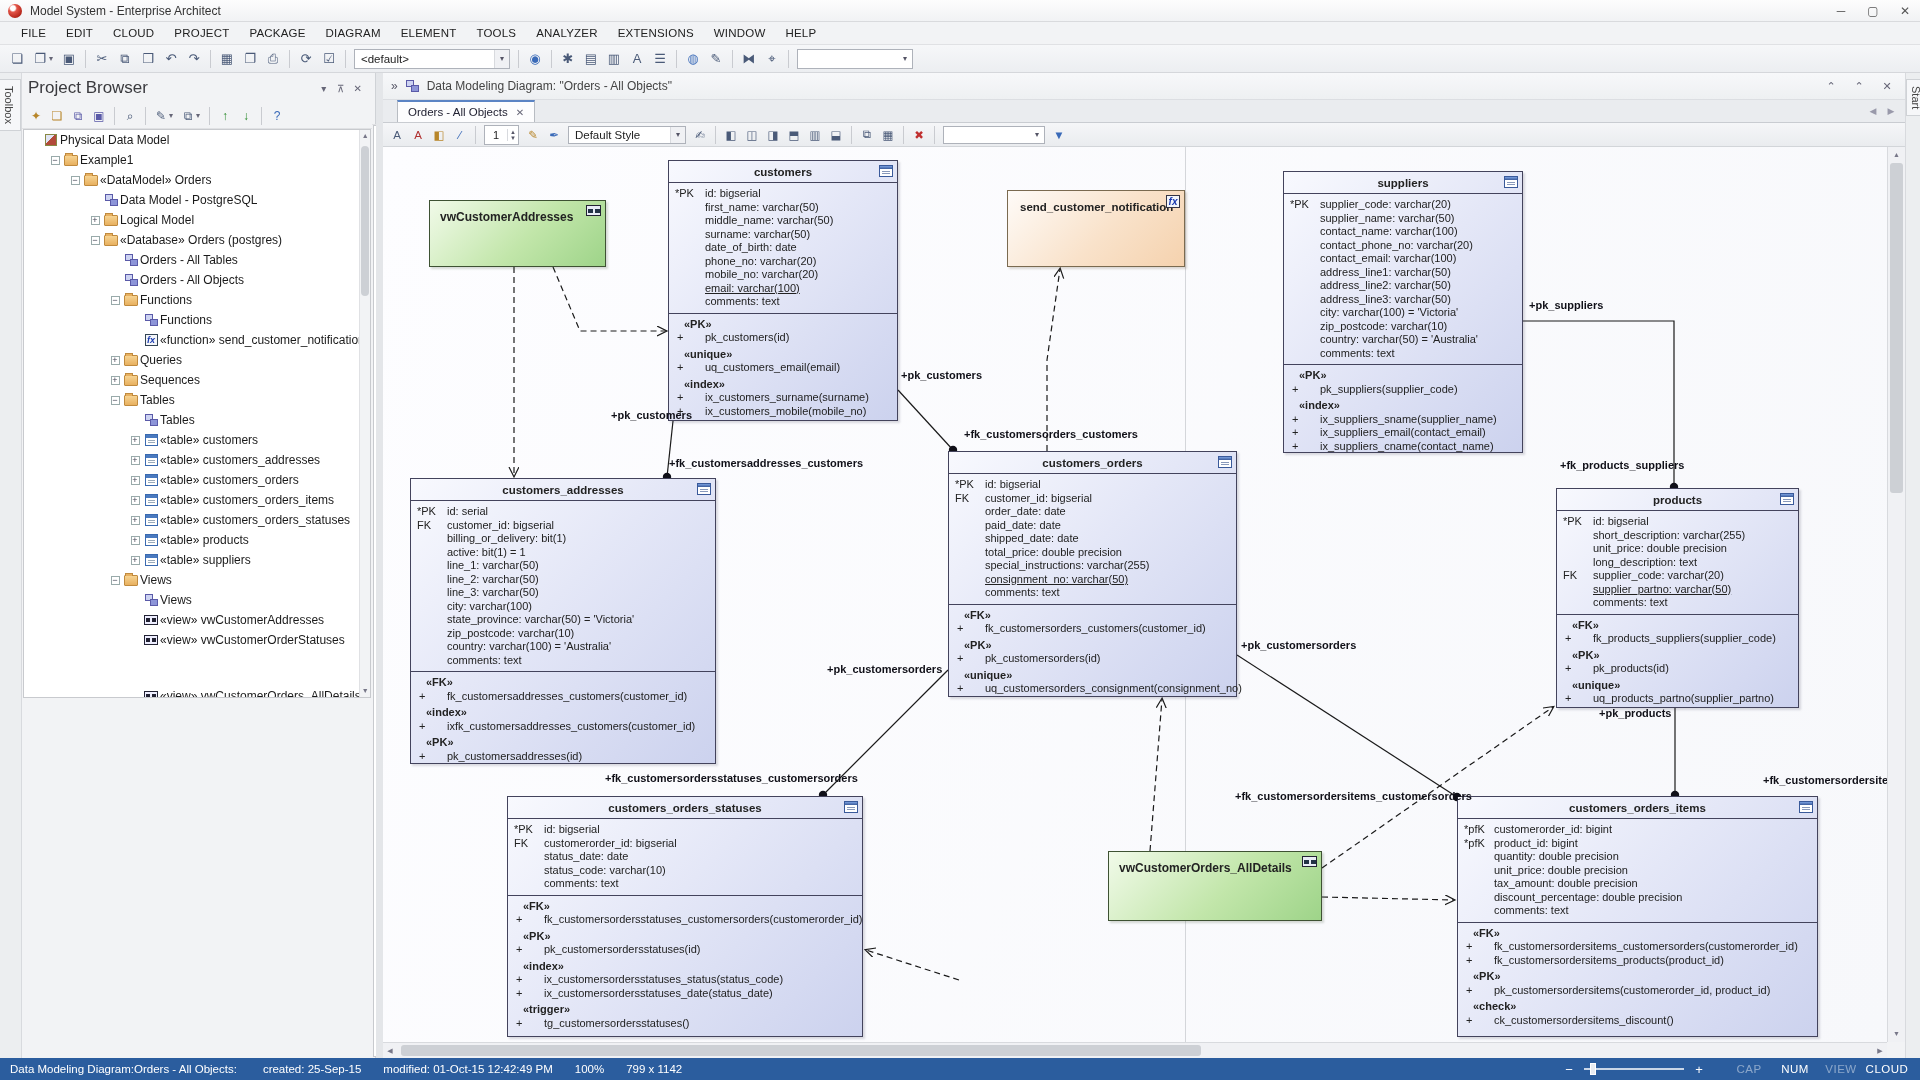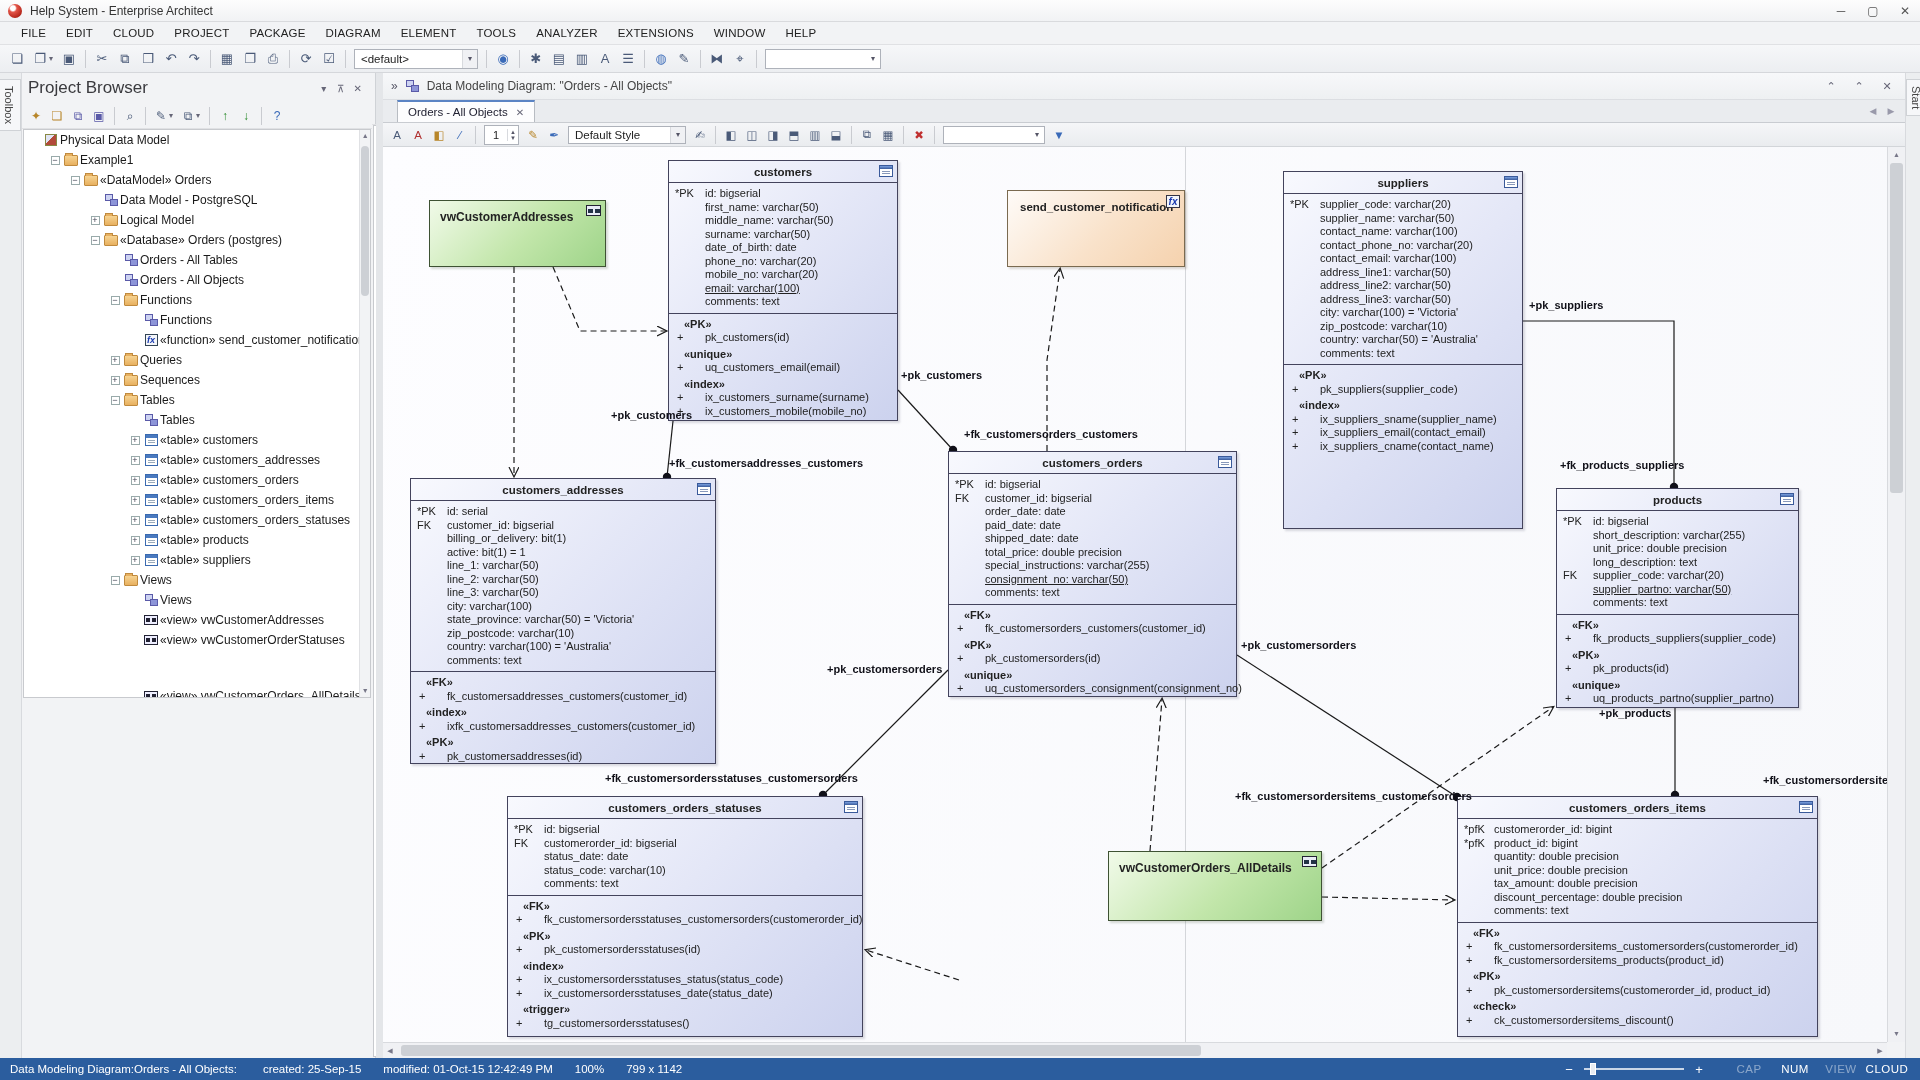"Help System - Enterprise Architect" span.wtitle { text: Help -> Model }
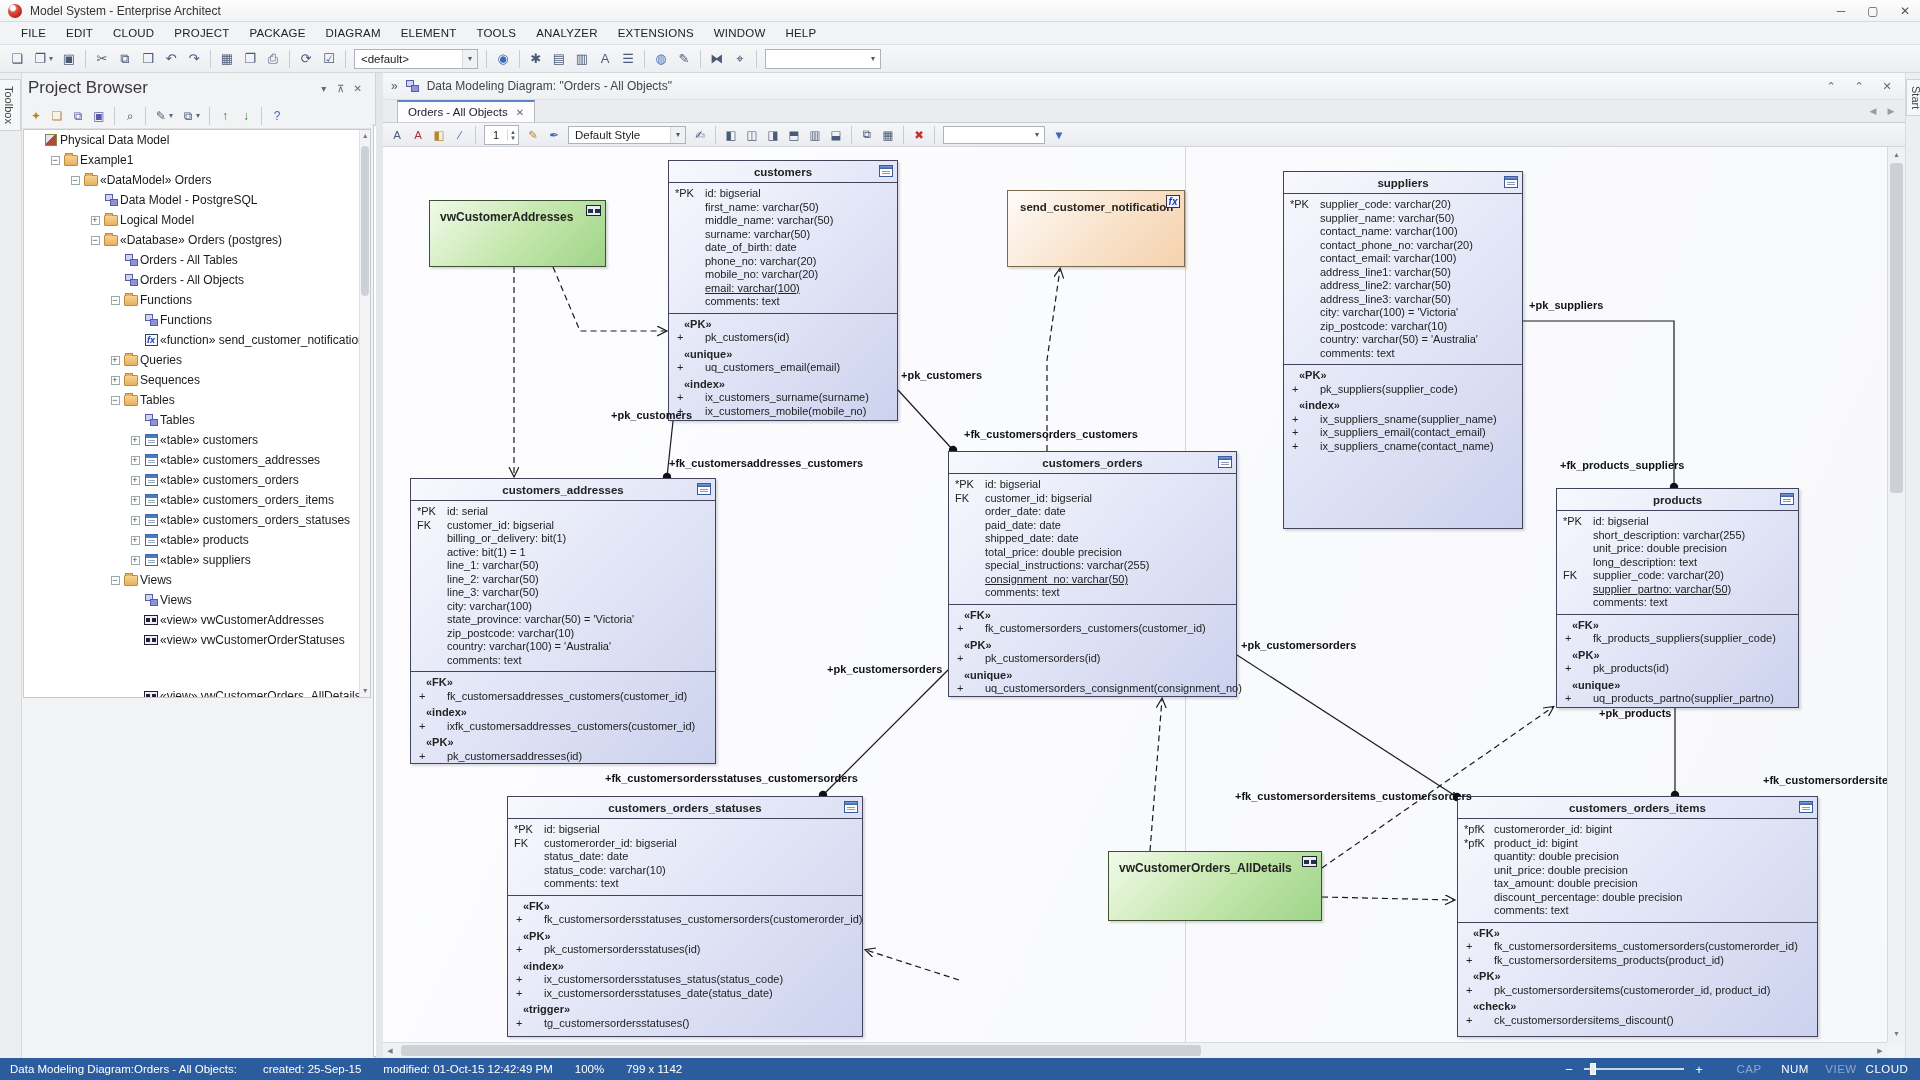"<default>" div.combo { width: 124px -> 156px }
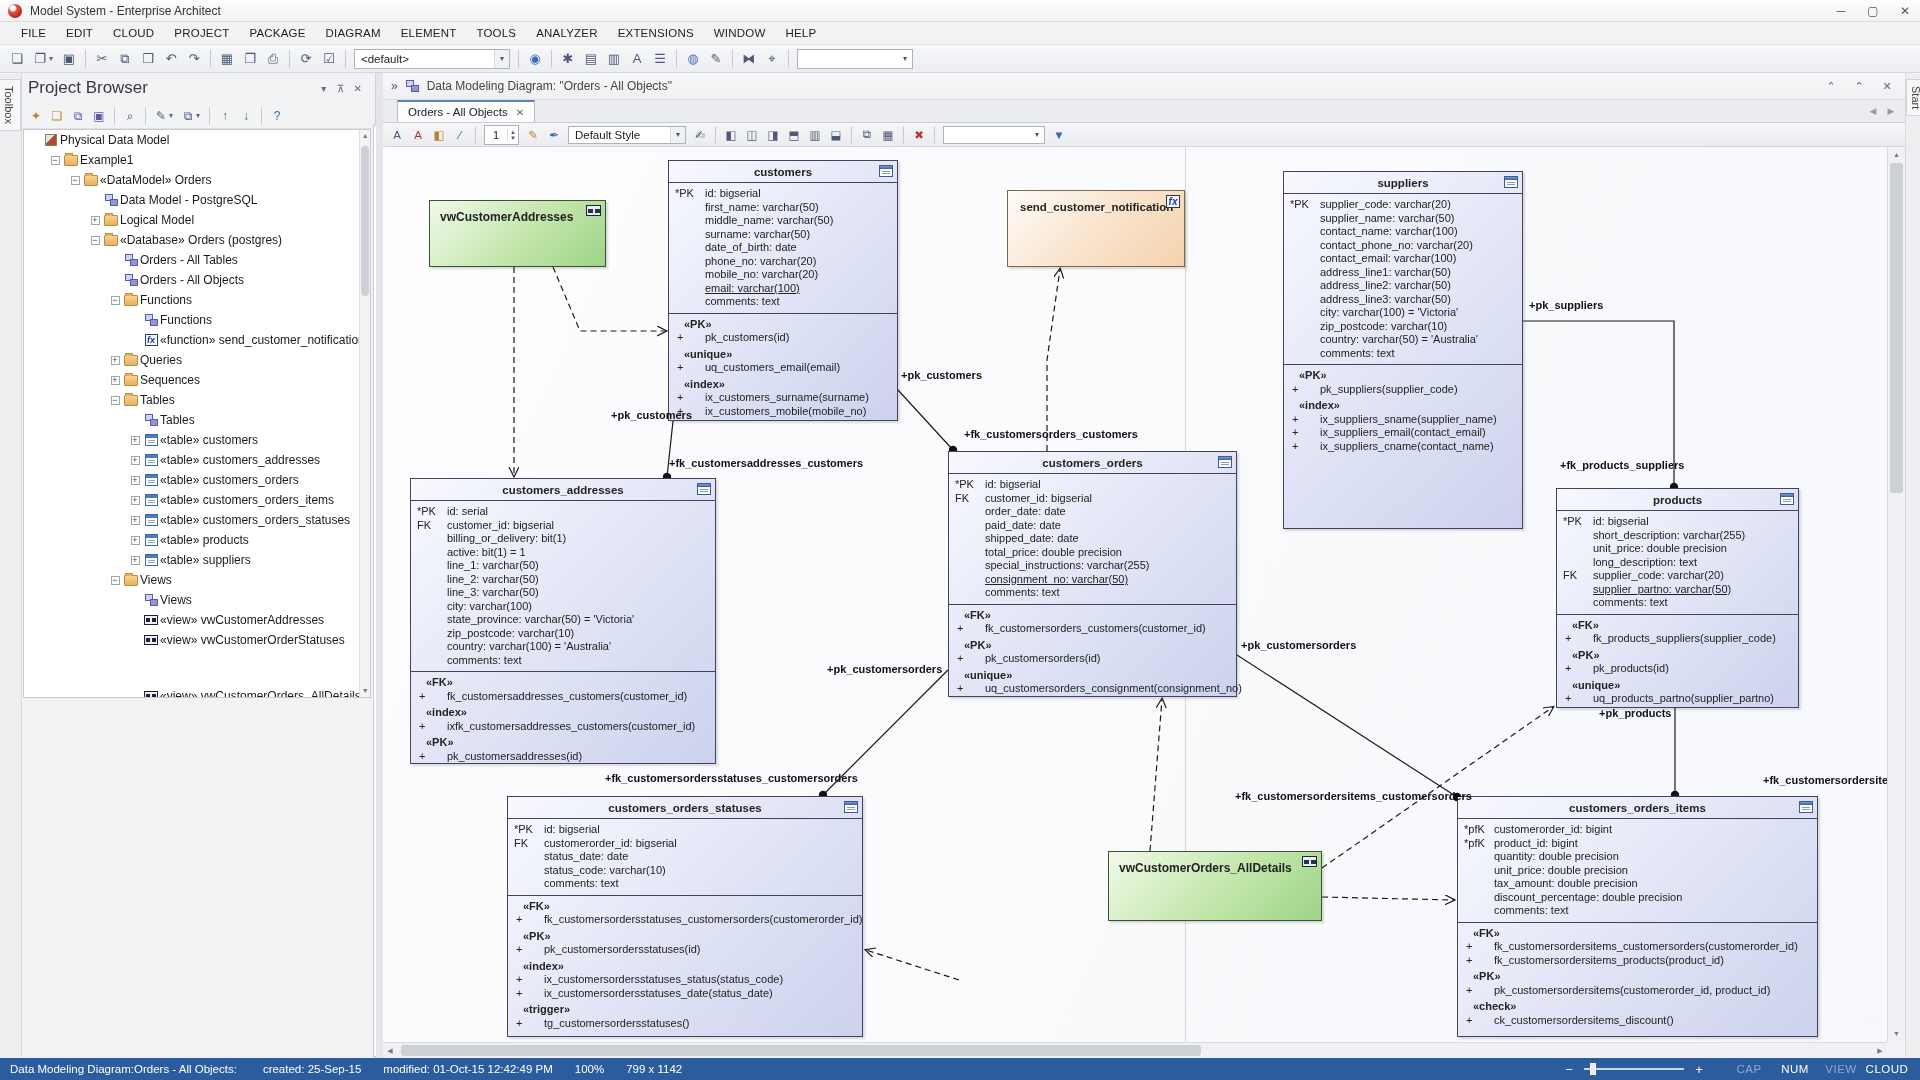"suppliers" div.tbl { height: 358px -> 282px }
